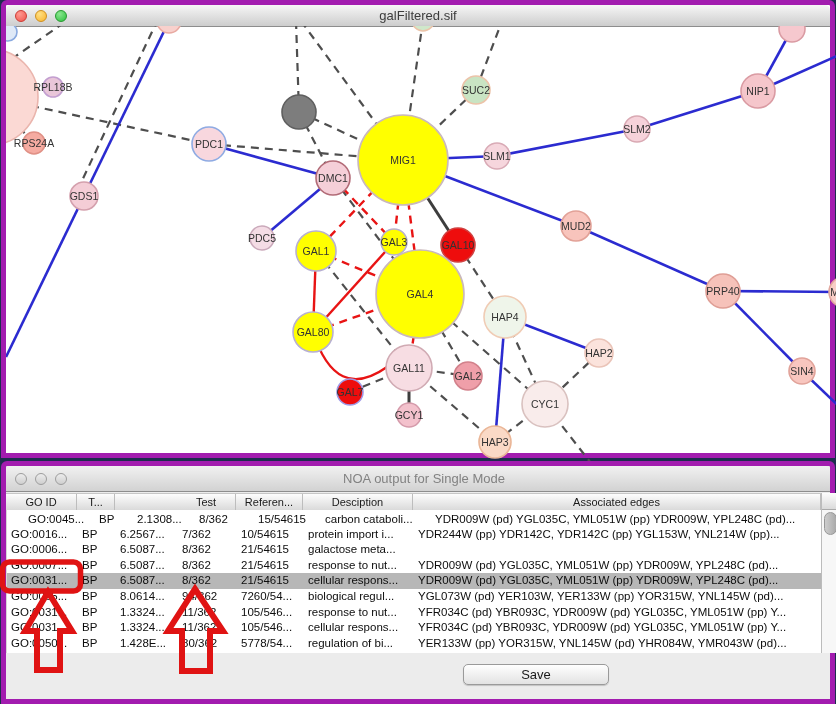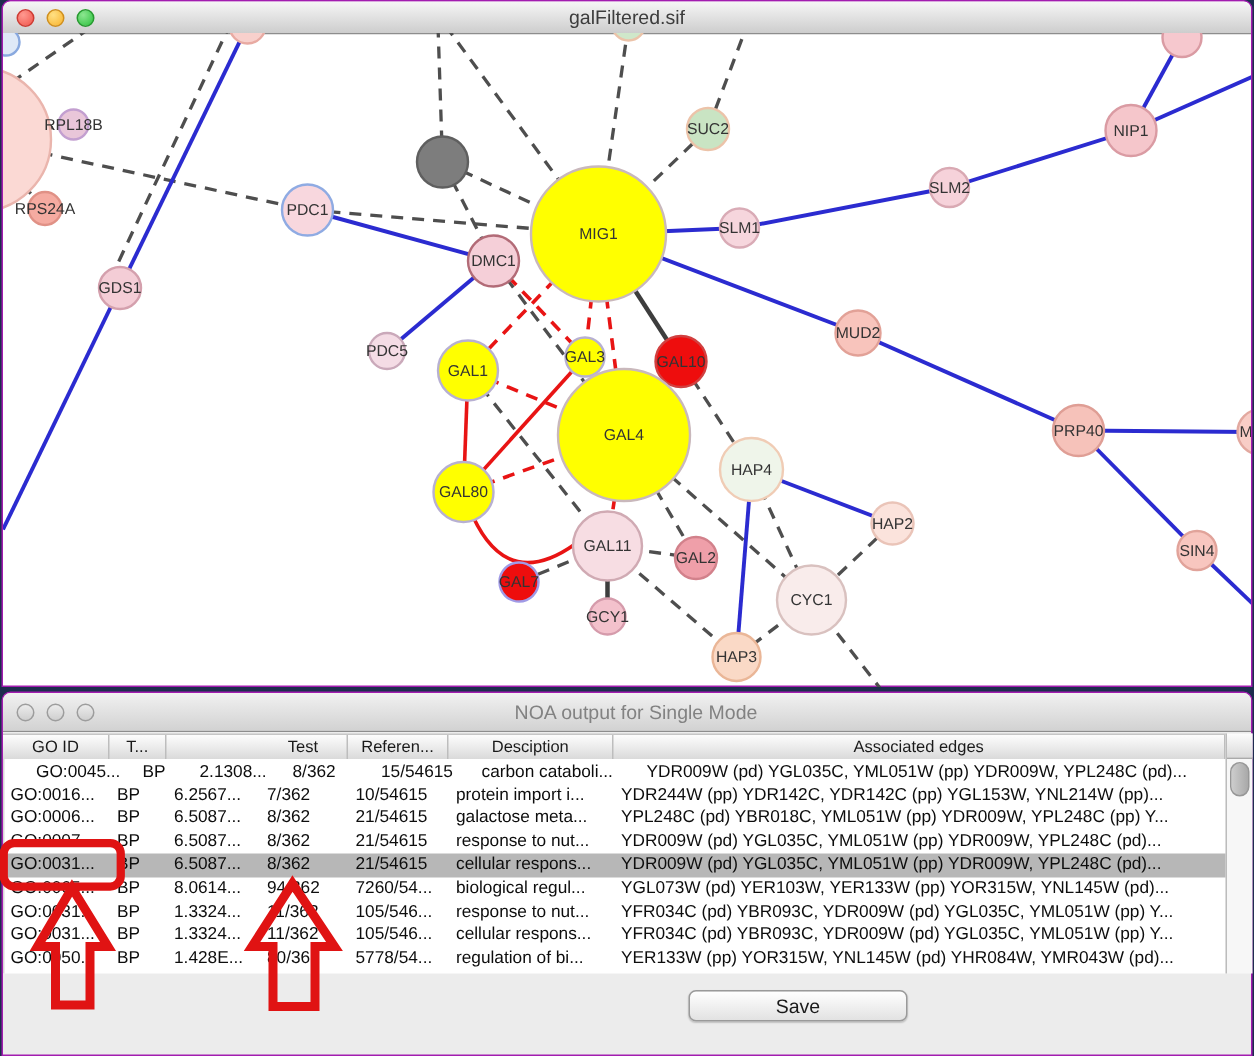"galFiltered.sif" .window { border: 1px solid #a21caf -> 5px solid #a21caf }
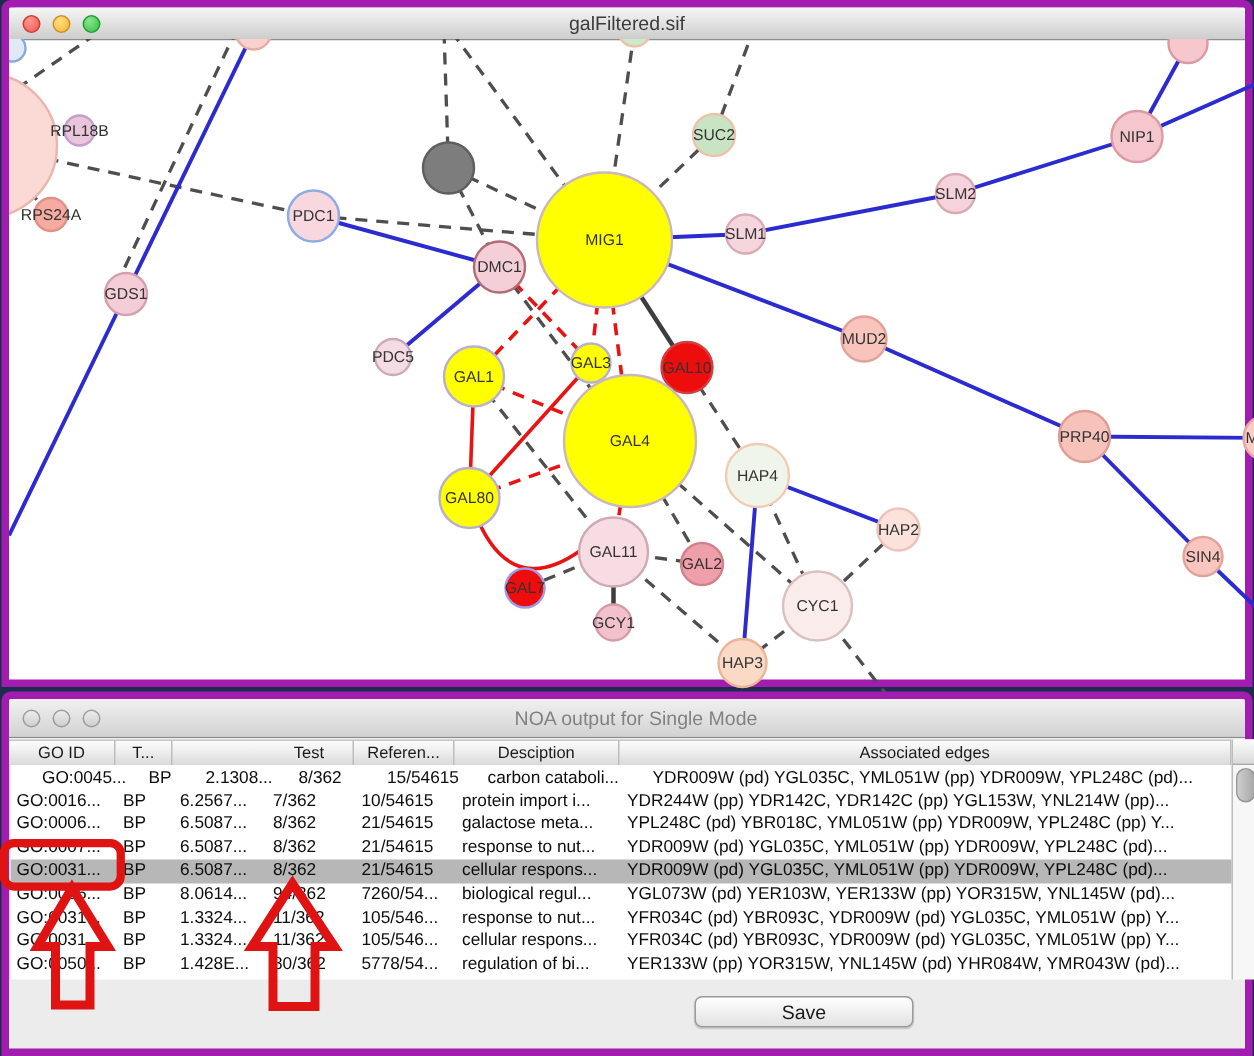"YPL248C (pd) YBR018C, YML051W (pp)" div.cell { html: <div>YPL248C (pd) YBR018C, YML051W (pp) YDR009W, YPL248C (pp) Y...</div> -> none }
